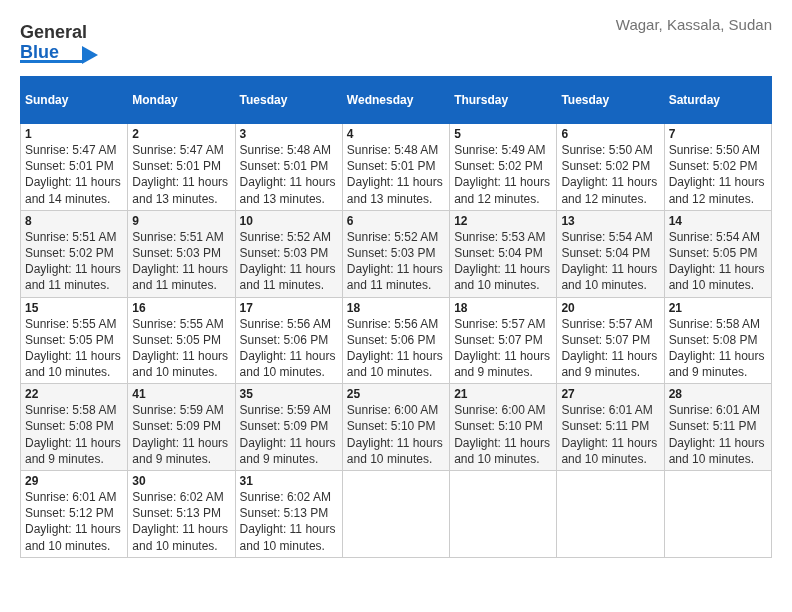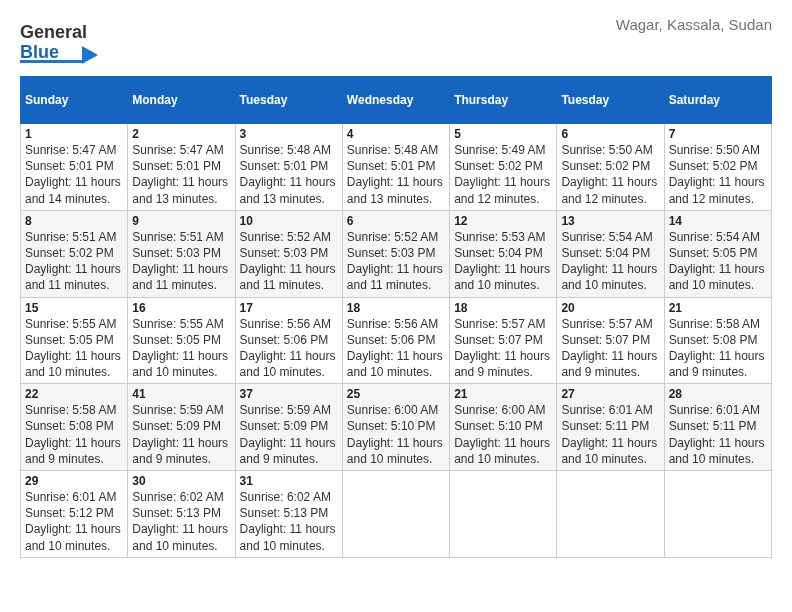"37" div.day-number { text: 37 -> 35 }
